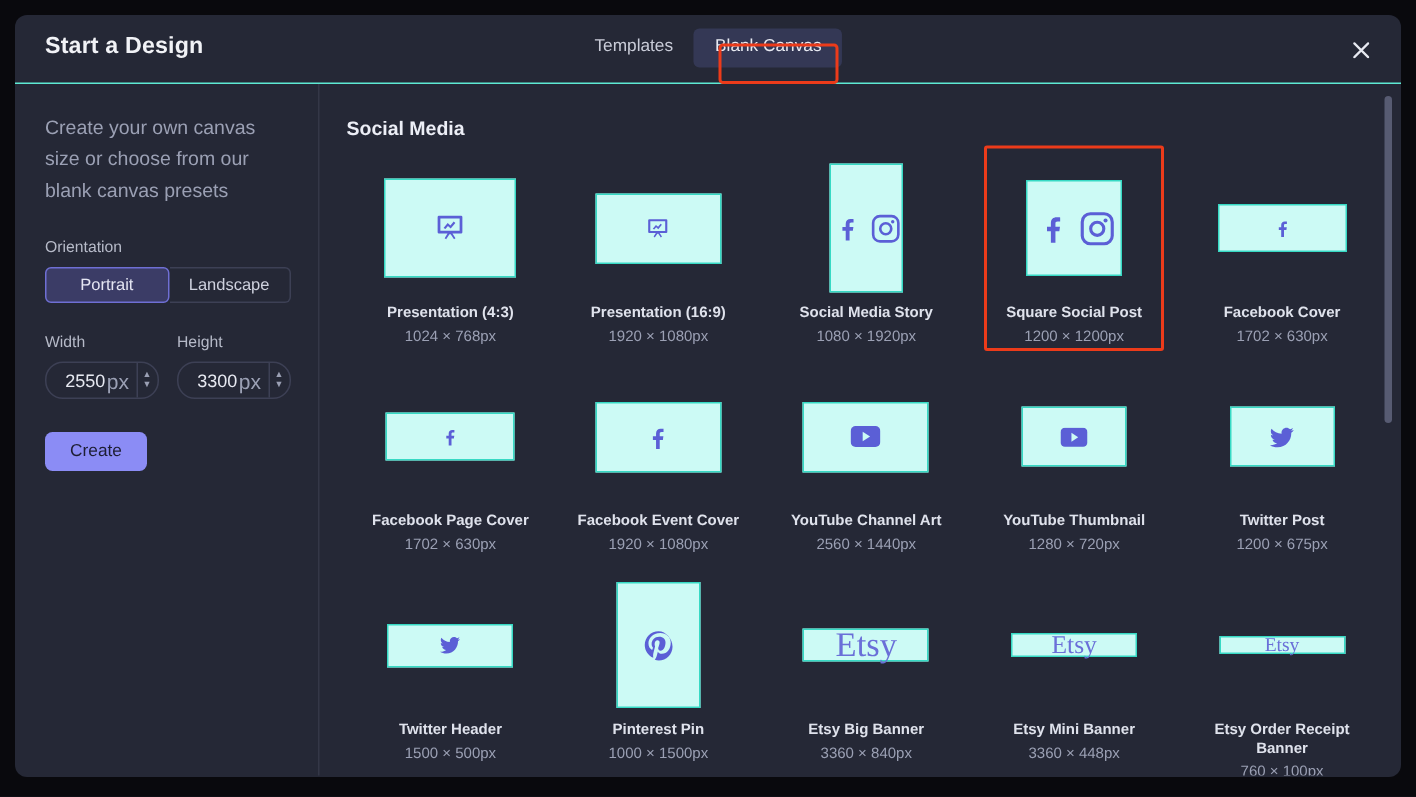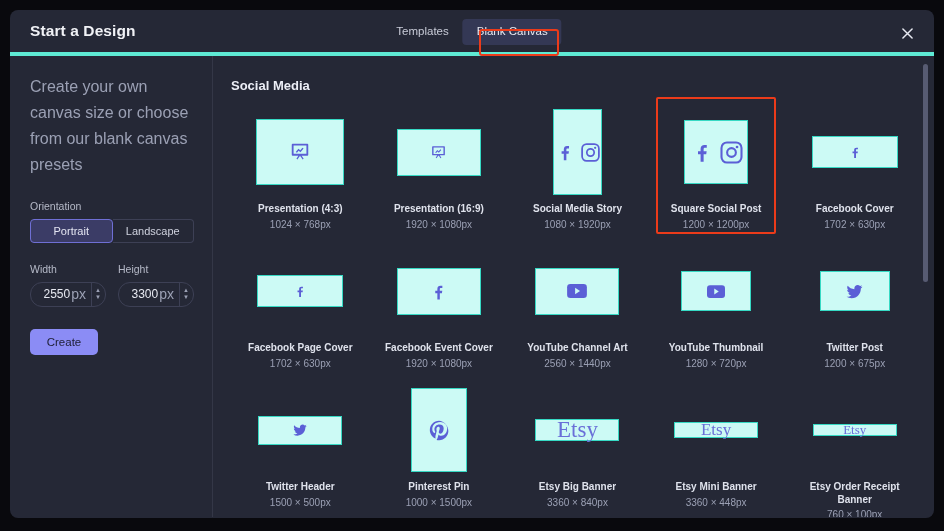"Start a Design" .modal-header { border-bottom: 4px solid #5eead4 -> 1px solid #5eead4 }
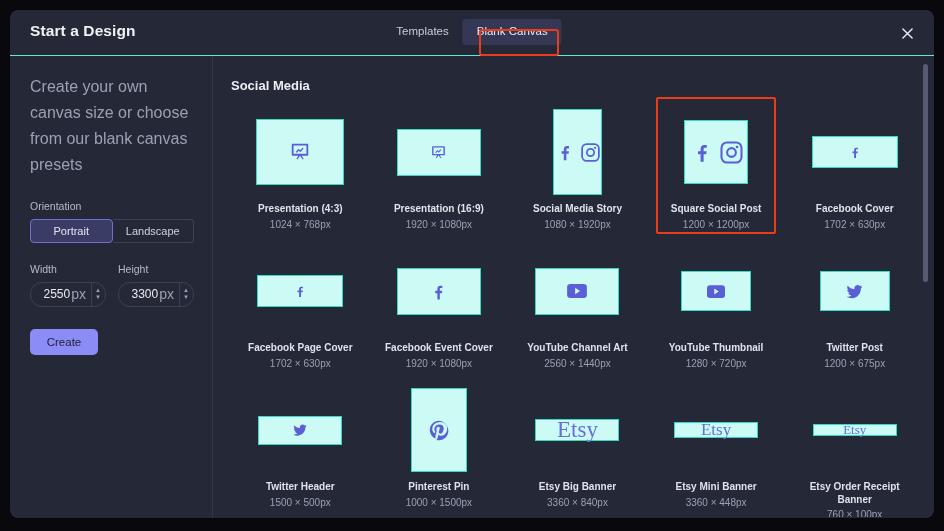"Create your own canvas size" .side-desc { font-size: 16px -> 13px }
